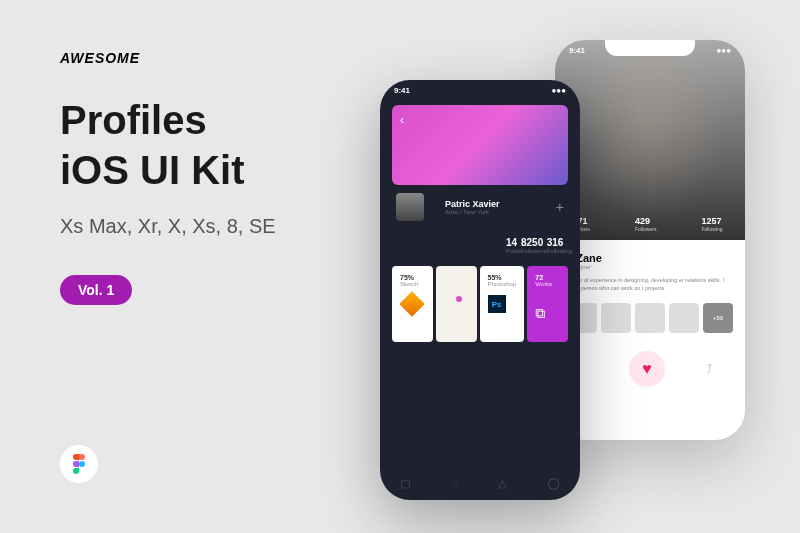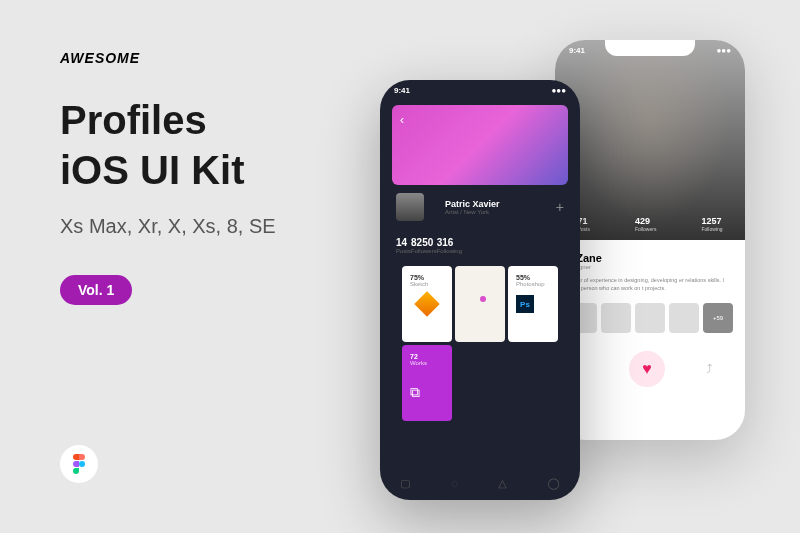"14" .stats { justify-content: flex-start -> flex-end; padding: 6px 16px 12px -> 6px 8px 12px }
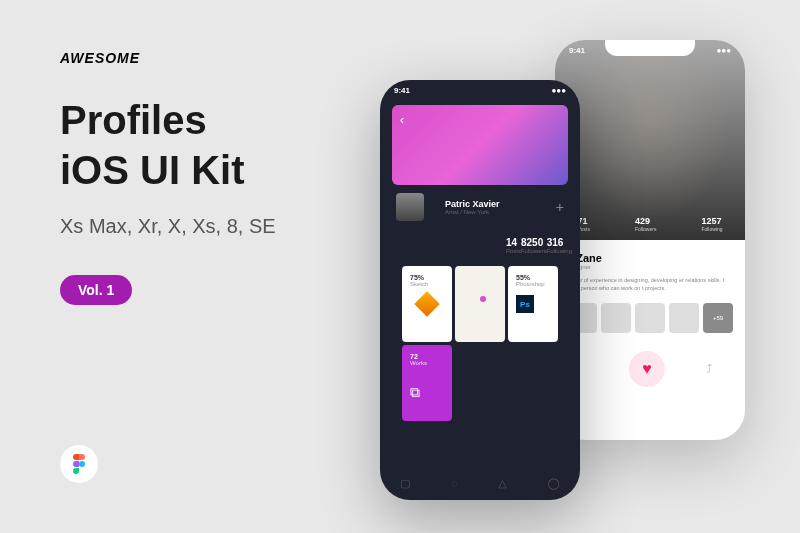"Ps" .grid { grid-template-columns: 1fr 1fr 1fr -> 1fr 1fr 1fr 1fr; padding: 0 22px -> 0 12px }
